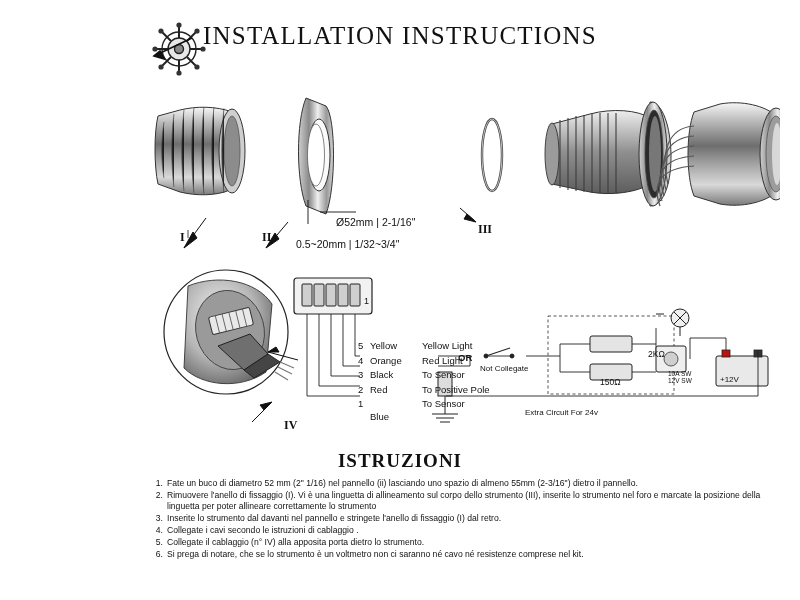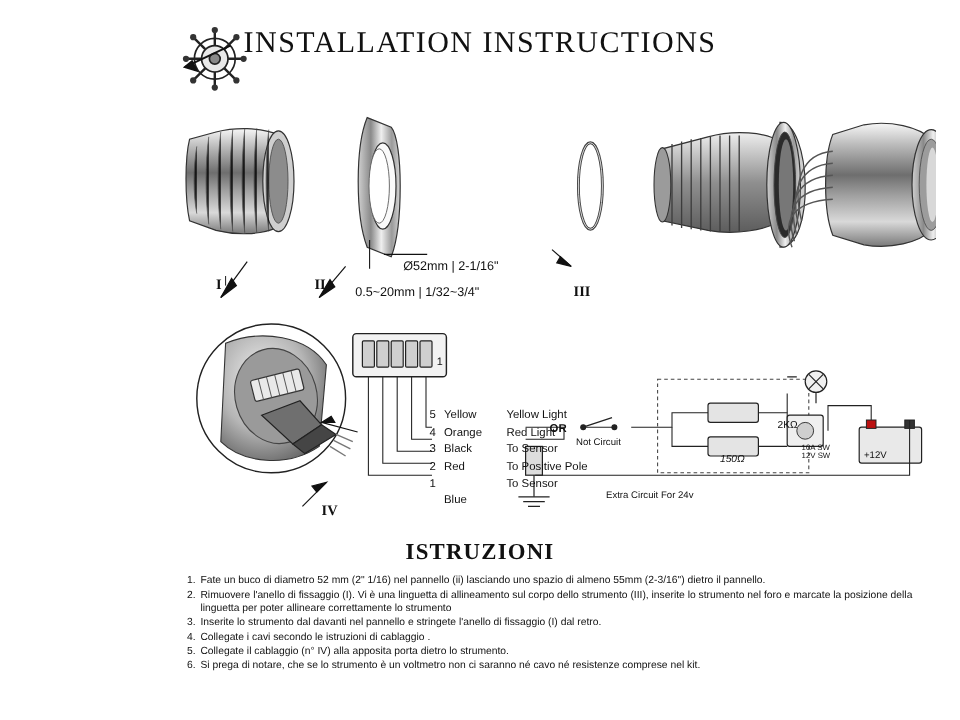"III" div.abs { top: 236px -> 222px }
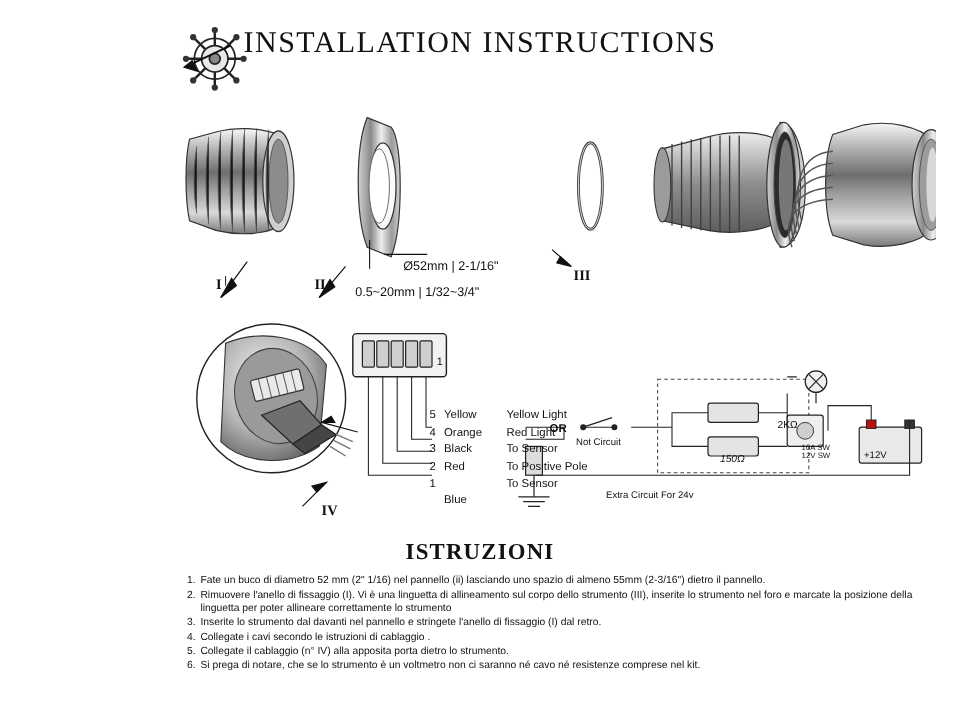"Not Circuit" div.abs { text: Circuit -> Collegate }
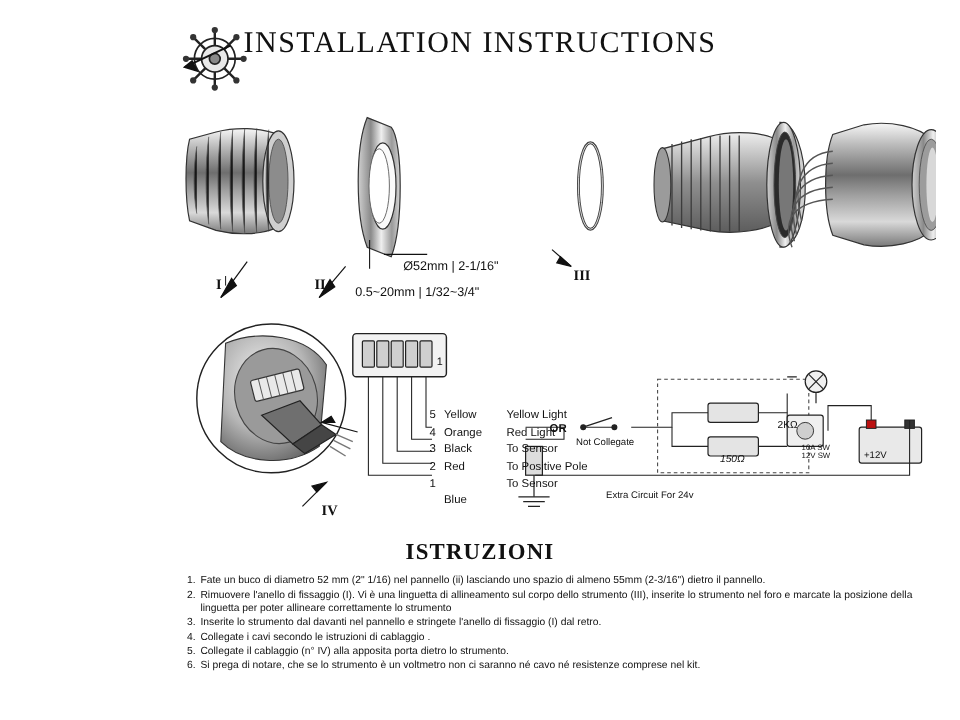"150Ω" div.abs { font-style: italic -> none }
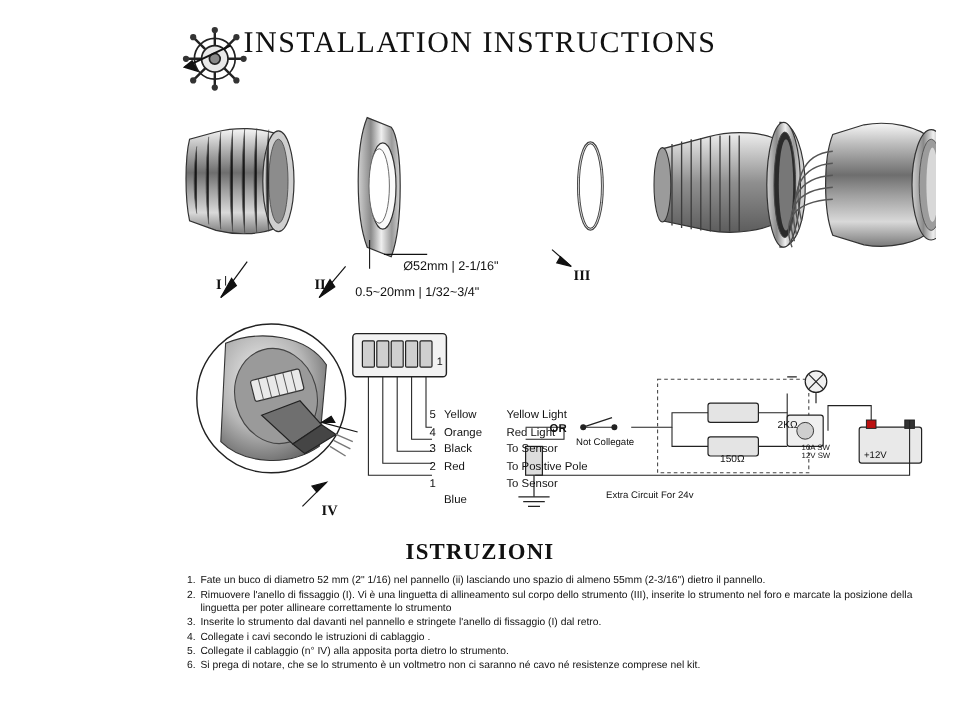"Extra Circuit For 24v" div.abs { left: 505px -> 525px }
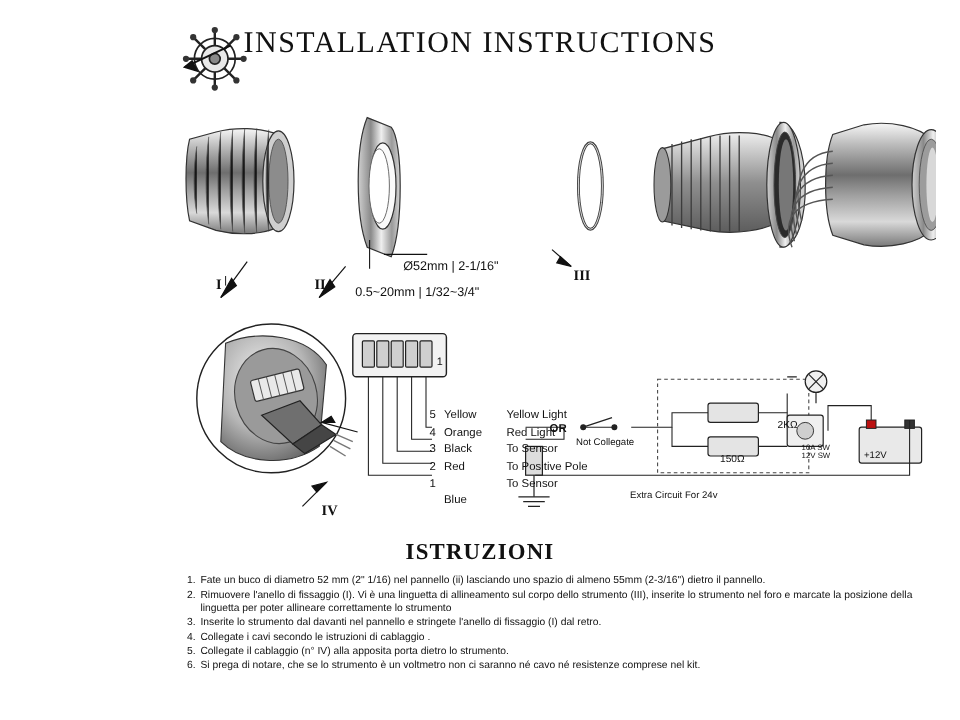"IV" div.abs { left: 268px -> 284px }
